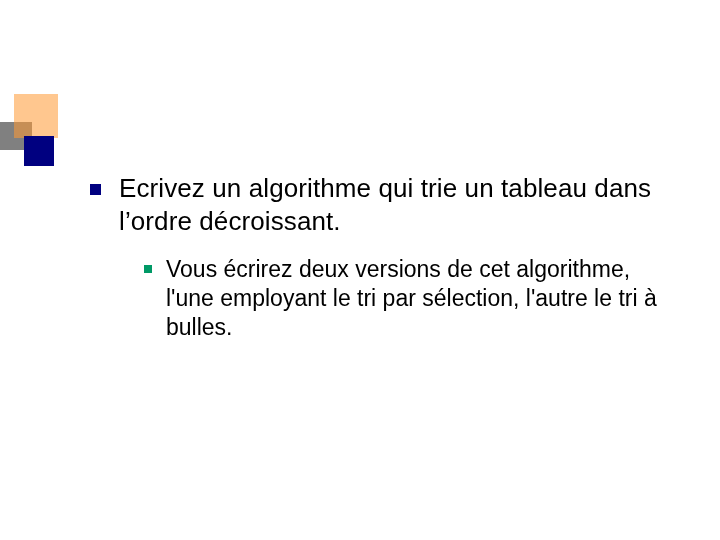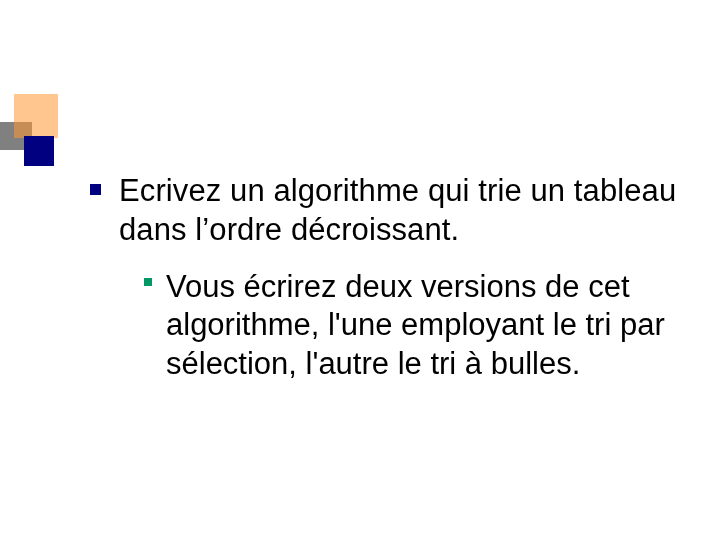"Ecrivez un algorithme qui trie" .lvl1 .text { font-size: 31px -> 26px }
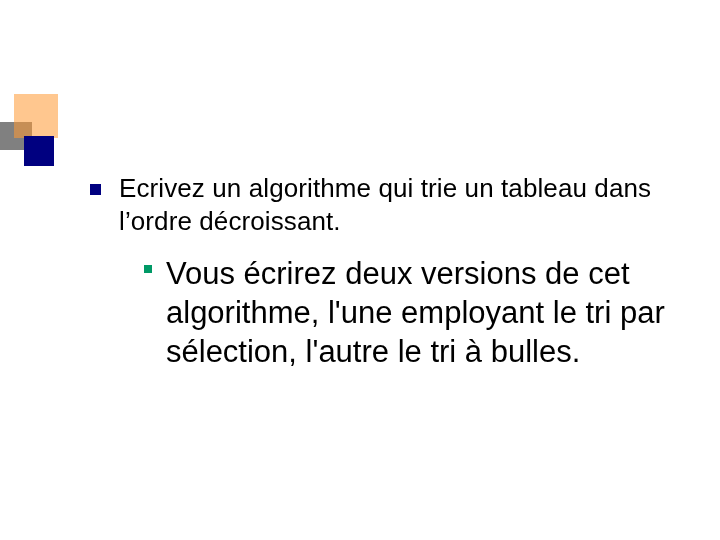"Vous écrirez deux versions de" .lvl2 .text { font-size: 31px -> 23px }
